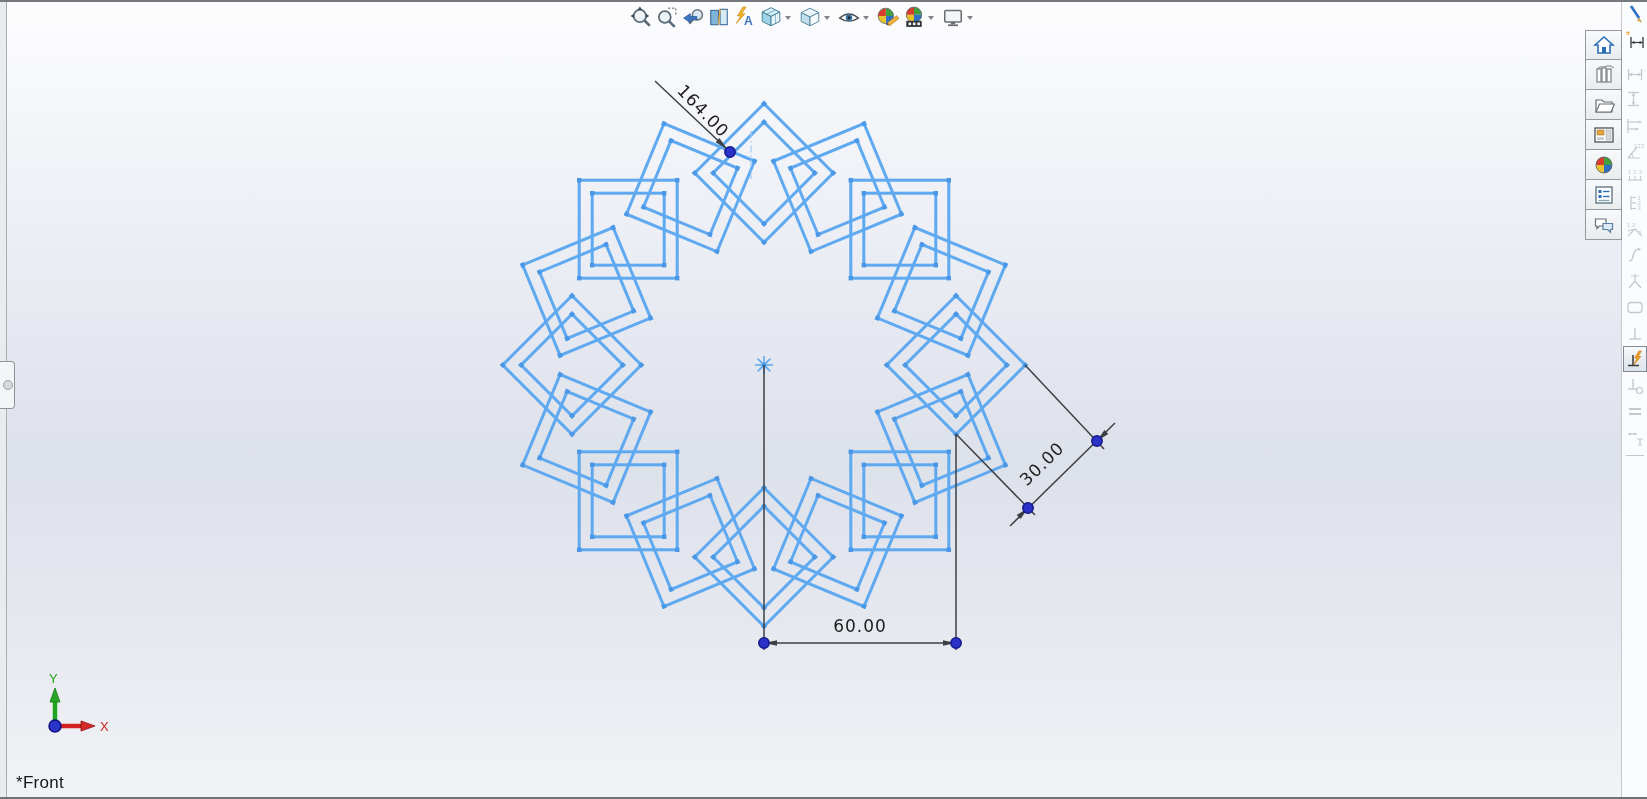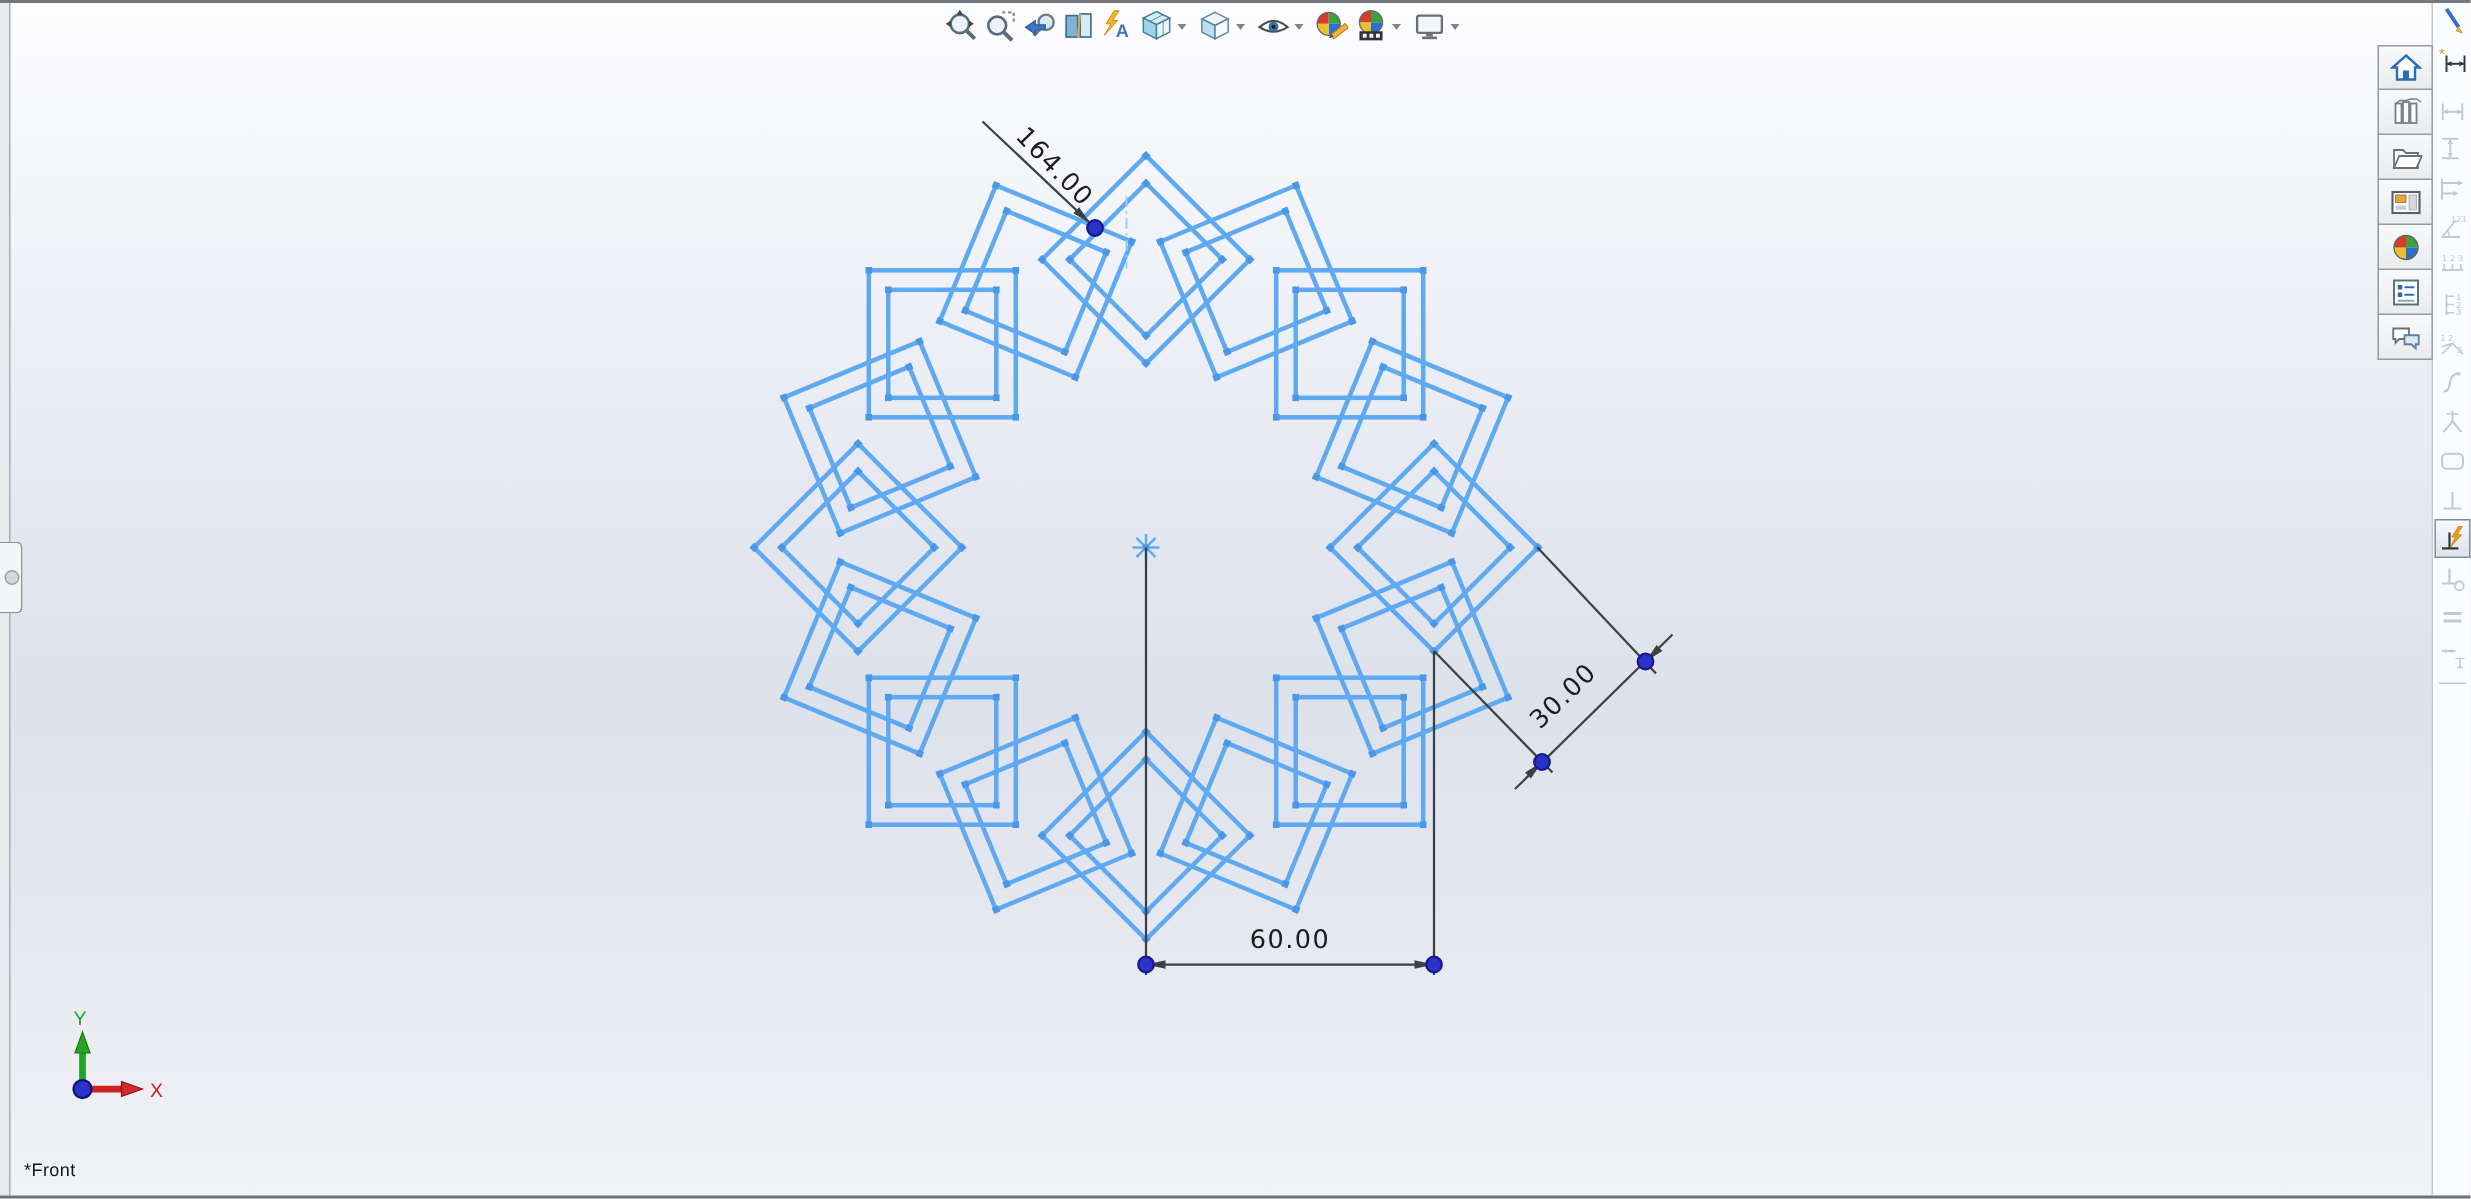"*Front" .front-label { font-size: 12px -> 17px }
